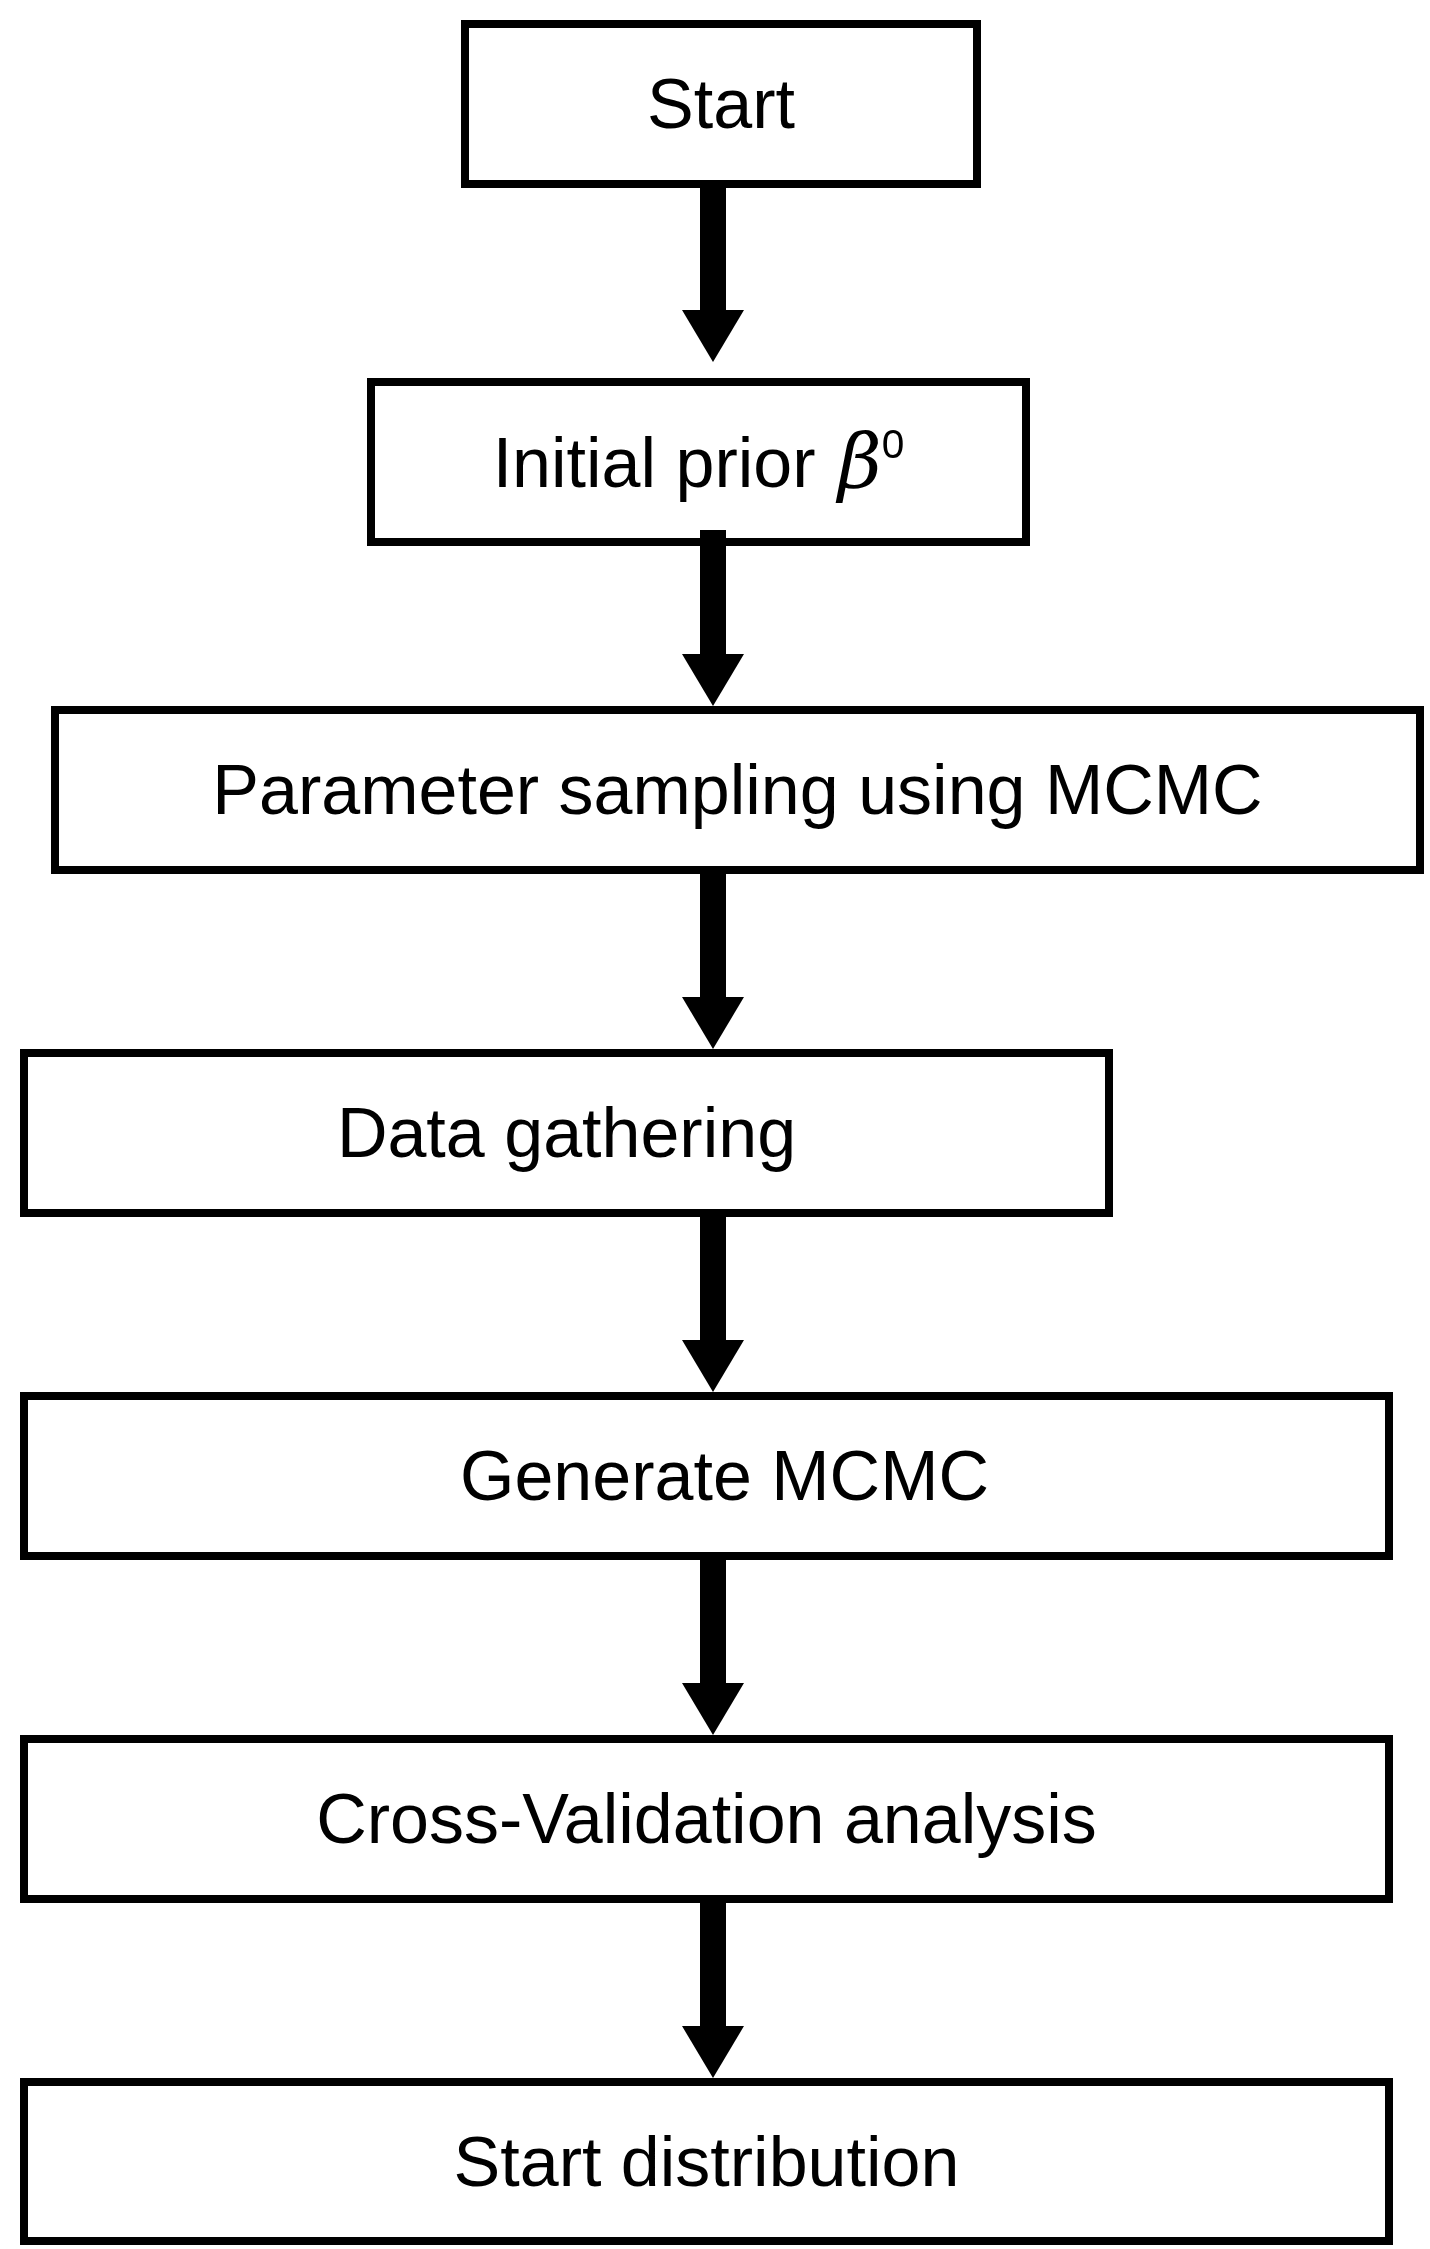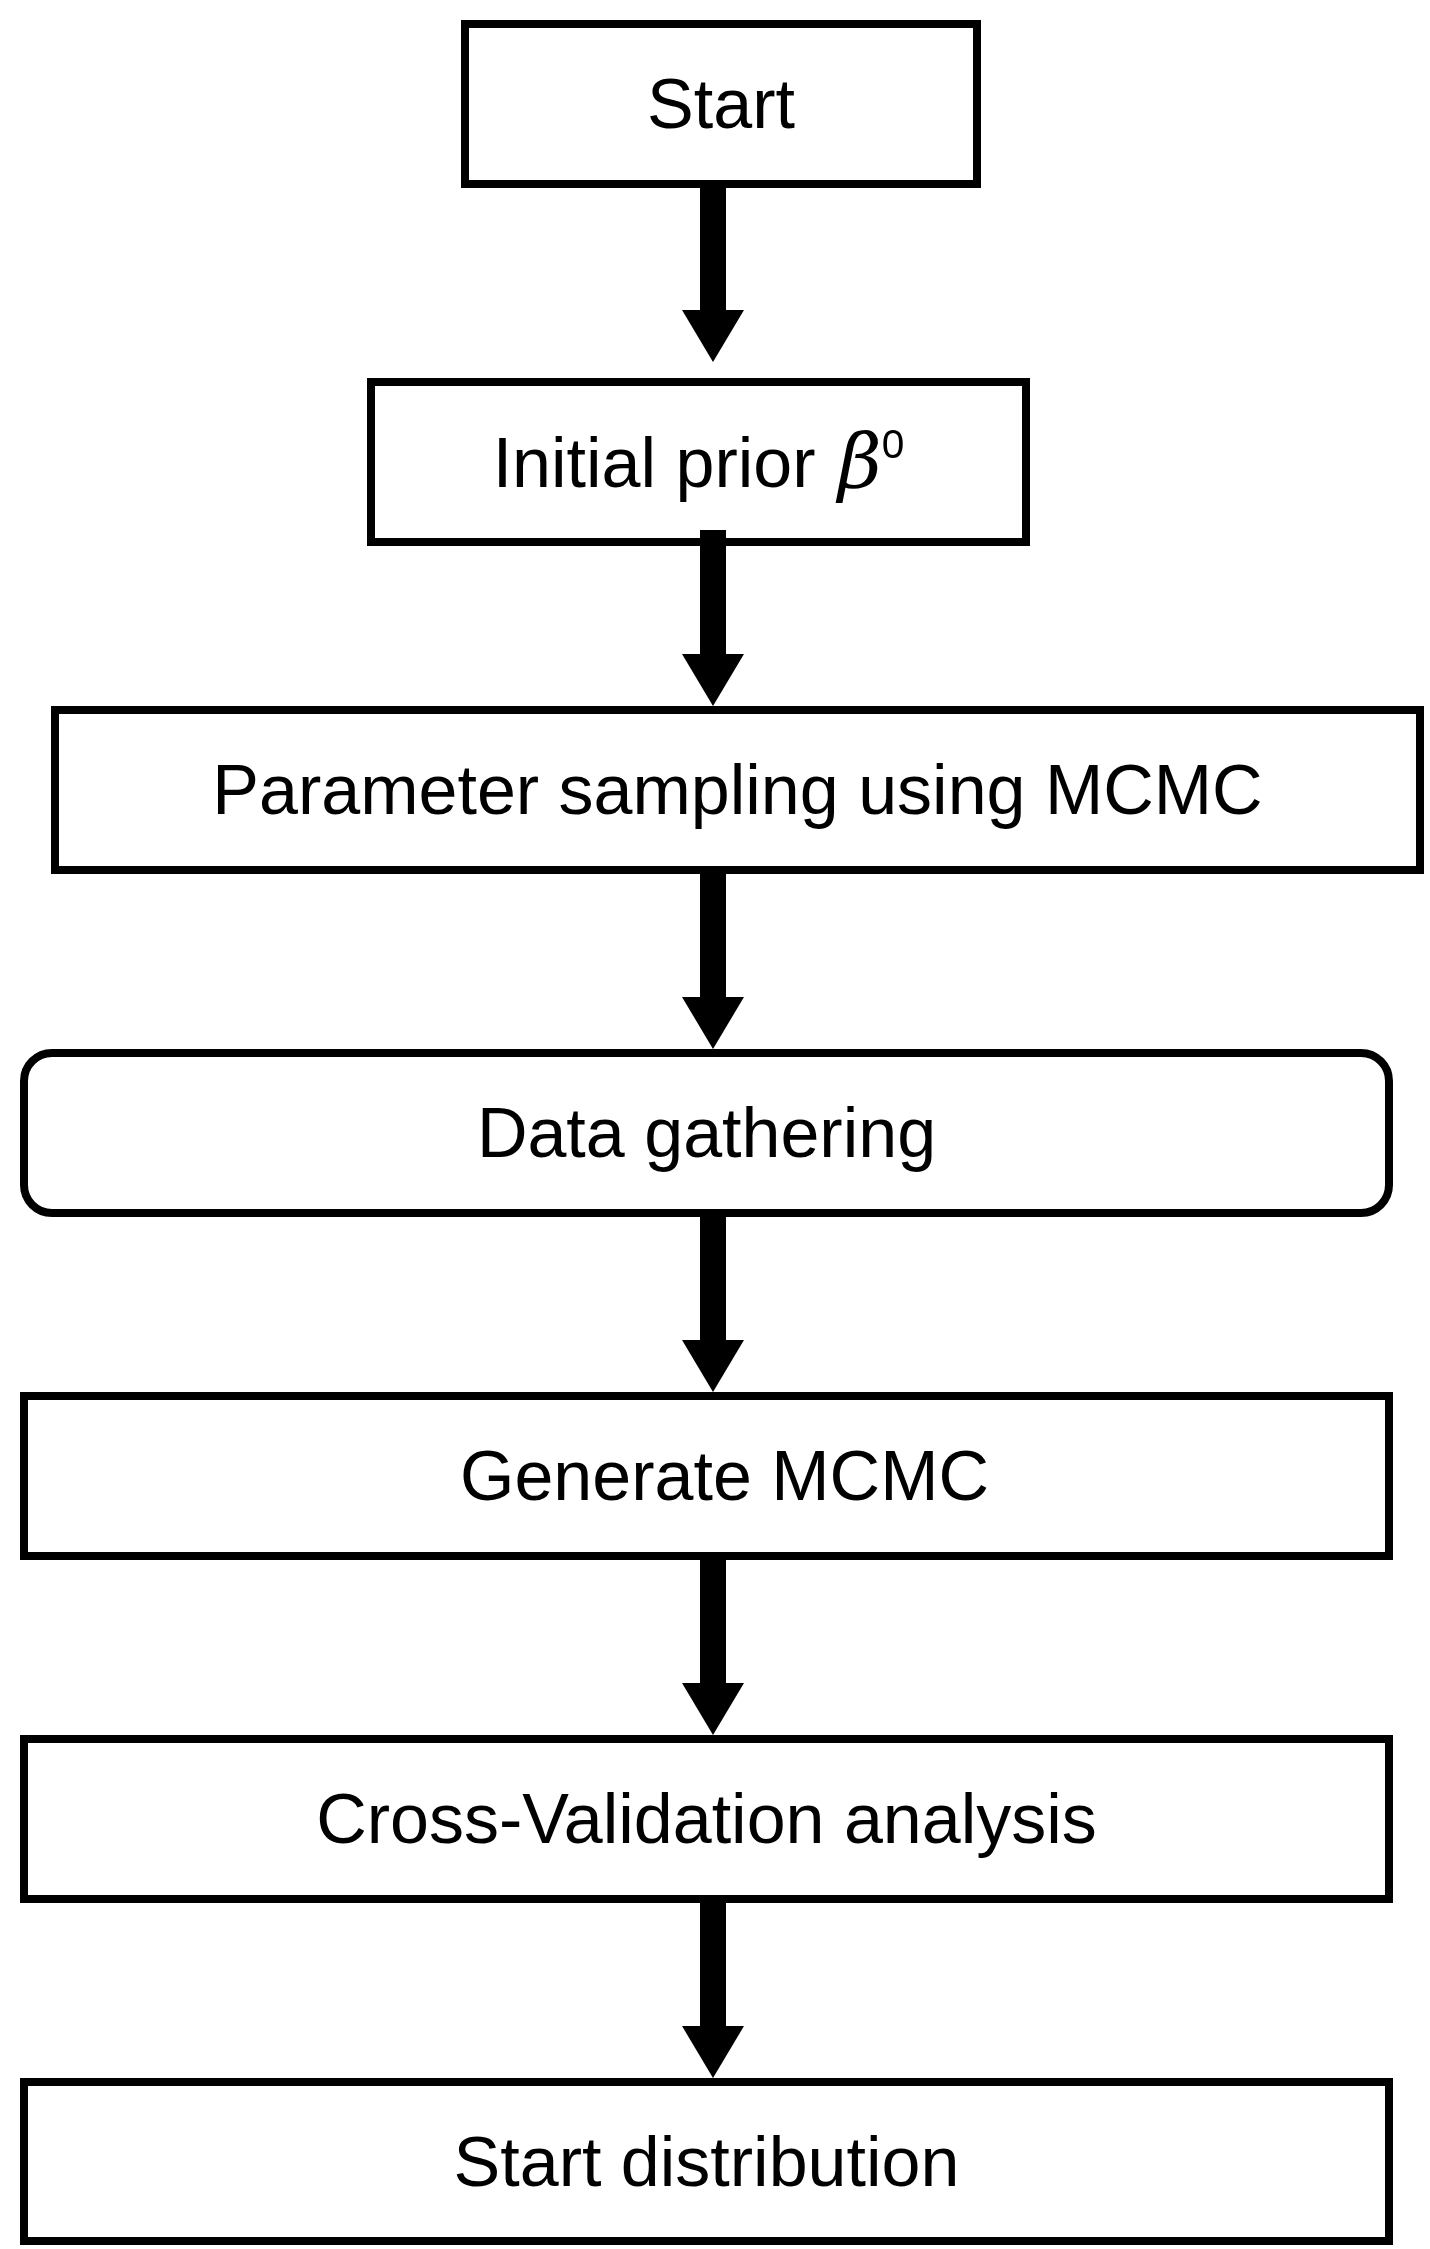"Data gathering" .node-data-gathering { border-radius: 32px -> none; width: 1373px -> 1093px }
